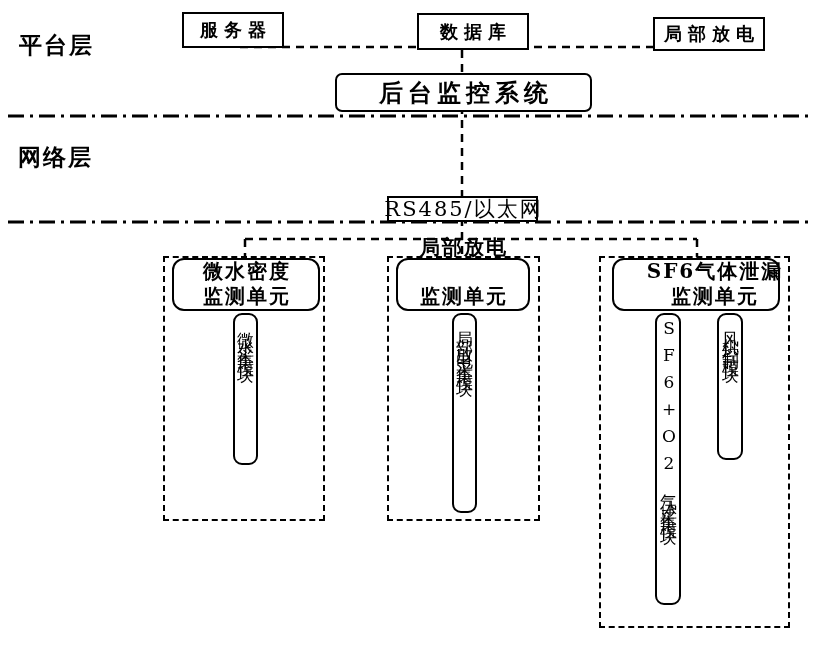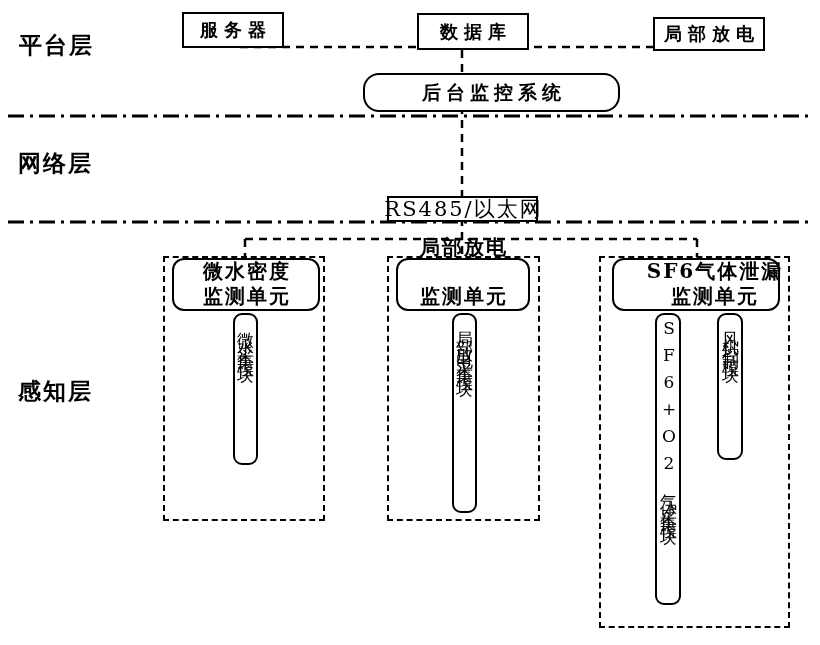"后台监控系统" .node.round { border-radius: 16px -> 7px; font-size: 19px -> 24px; margin-left: 28px -> none }
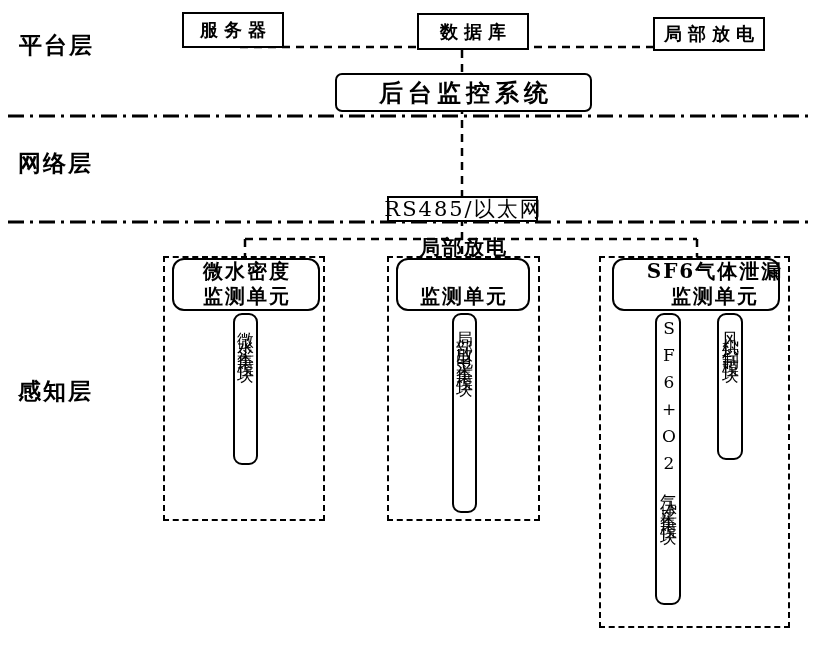"网络层" div.layer-label { top: 148px -> 142px }
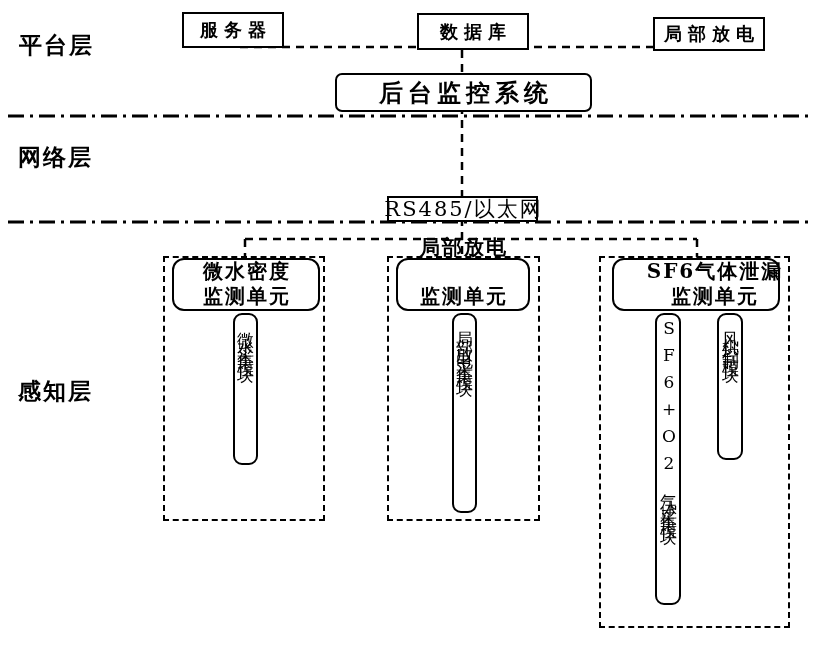"感知层" div.layer-label { html: <div>感知层</div> -> none }
